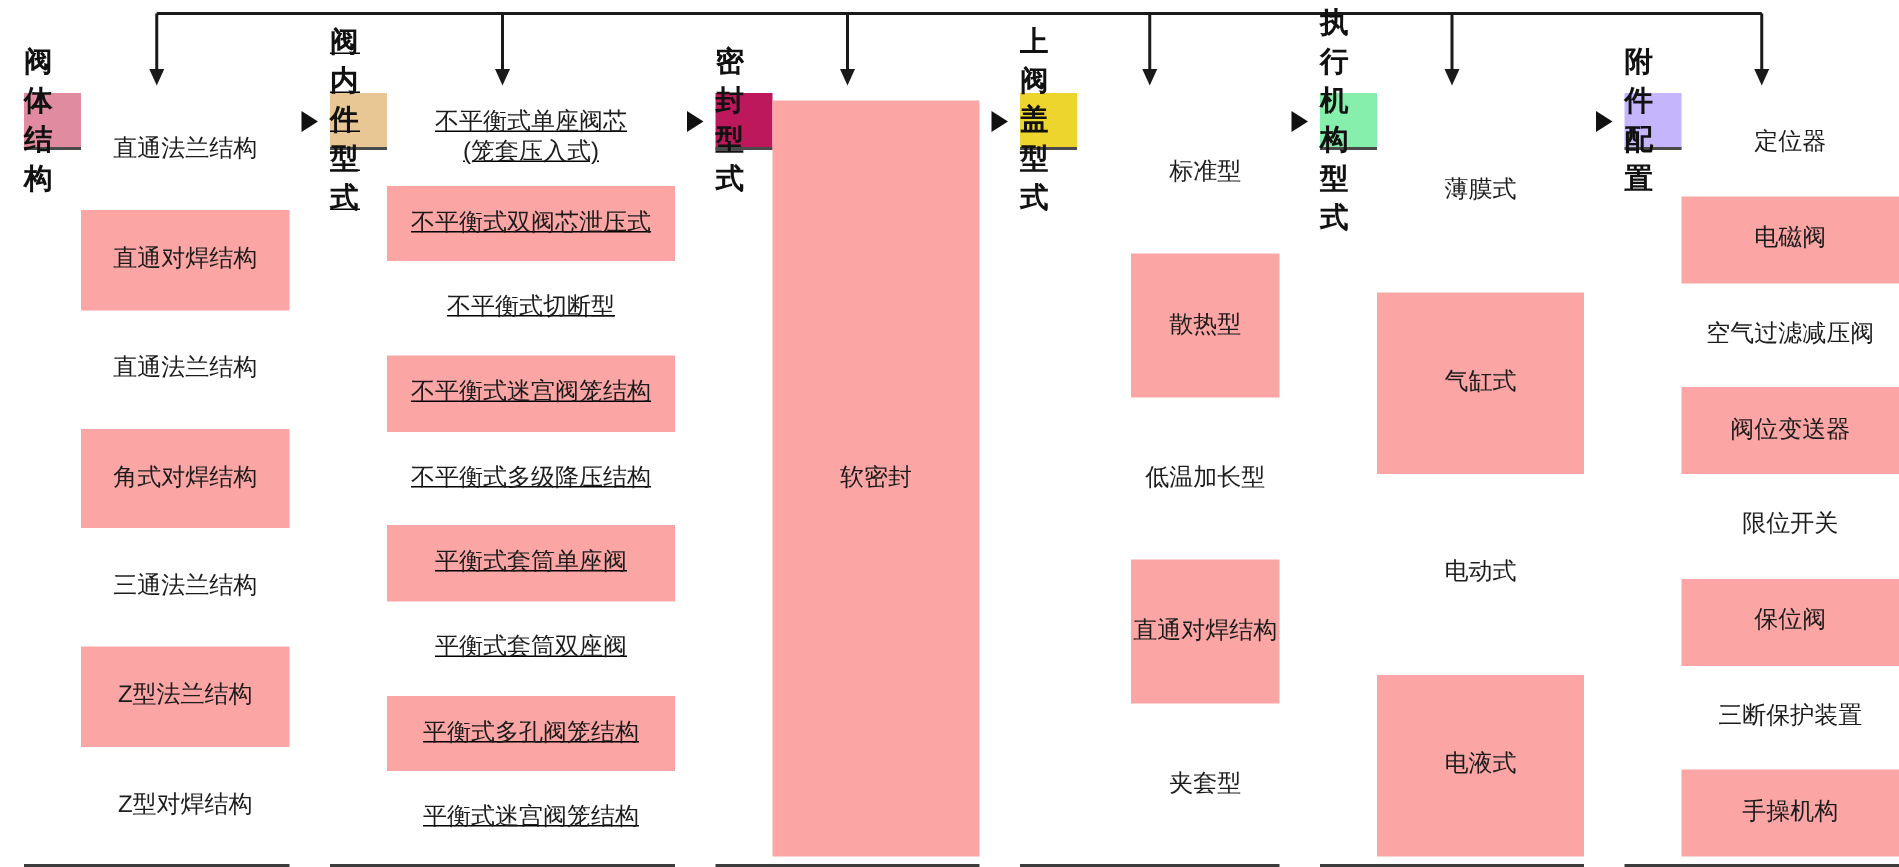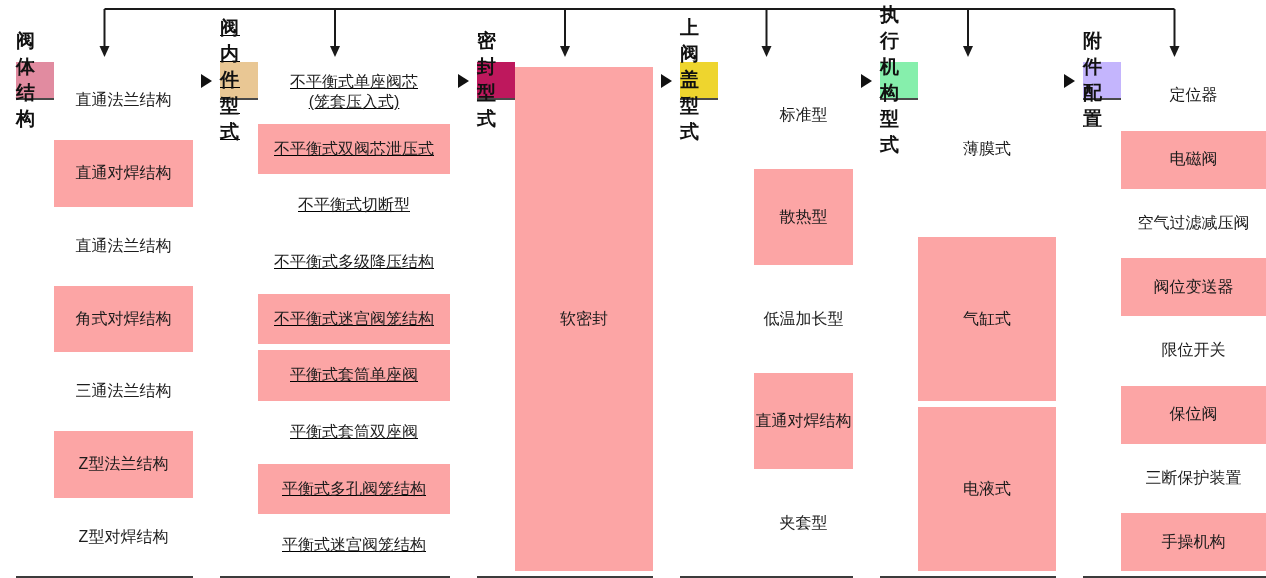"不平衡式多级降压结构" div.item { order: before "不平衡式迷宫阀笼结构" -> after "不平衡式迷宫阀笼结构" }
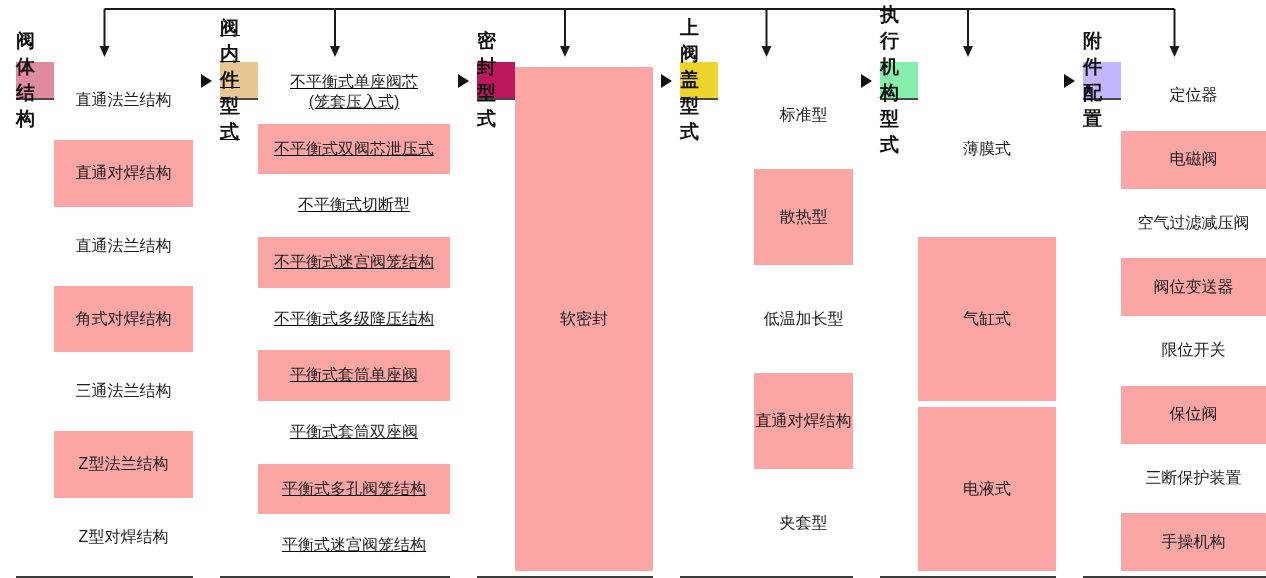"电动式" div.item { html: none -> <div>电动式</div> }
